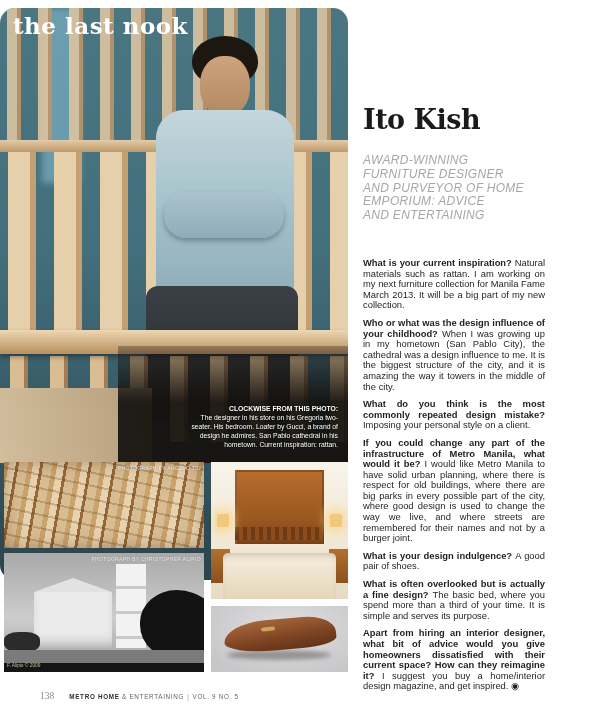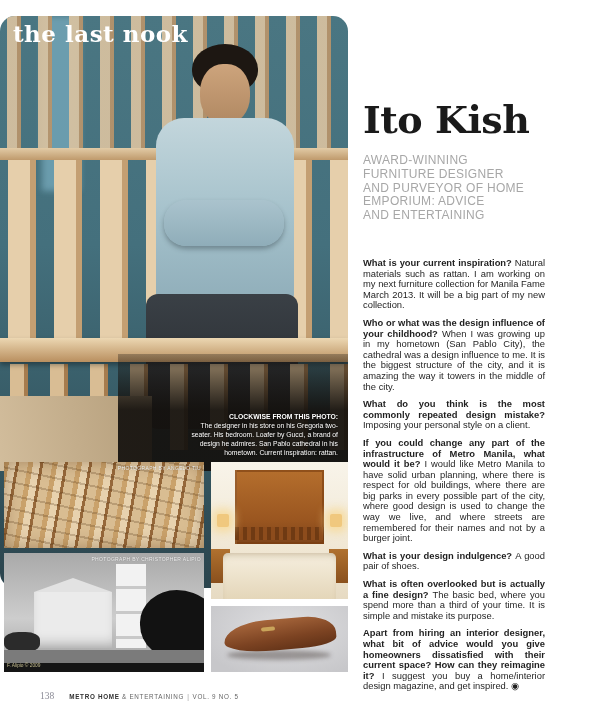"the last nook" .main-photo { top: 16px -> 8px }
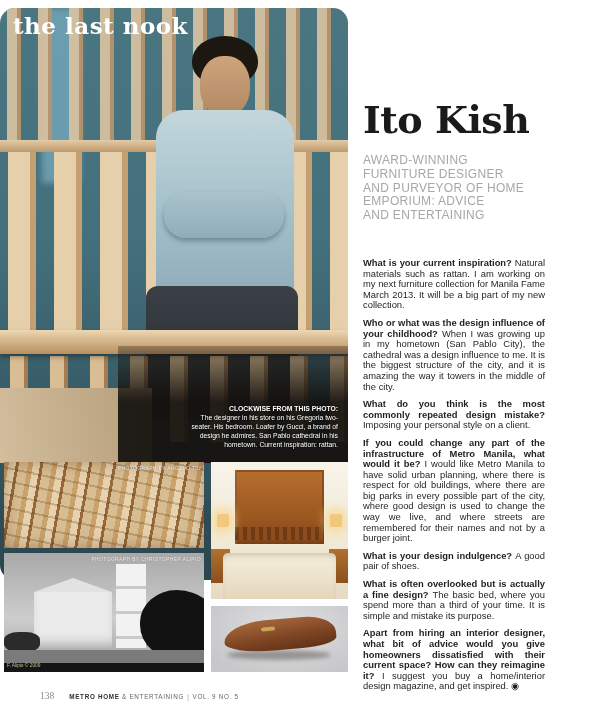"Ito Kish" .title { font-size: 38px -> 27px }
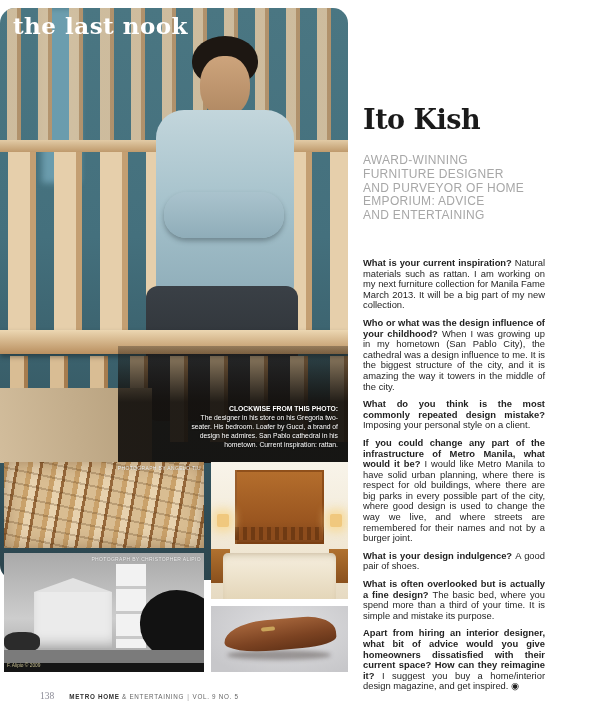"AWARD-WINNING" .subtitle { font-style: none -> italic }
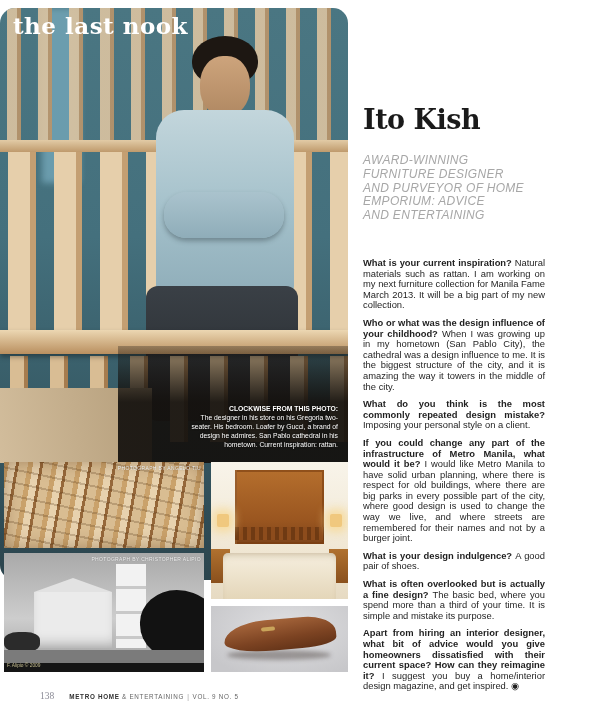"The basic bed, where you" span { text: mistake -> serves }
